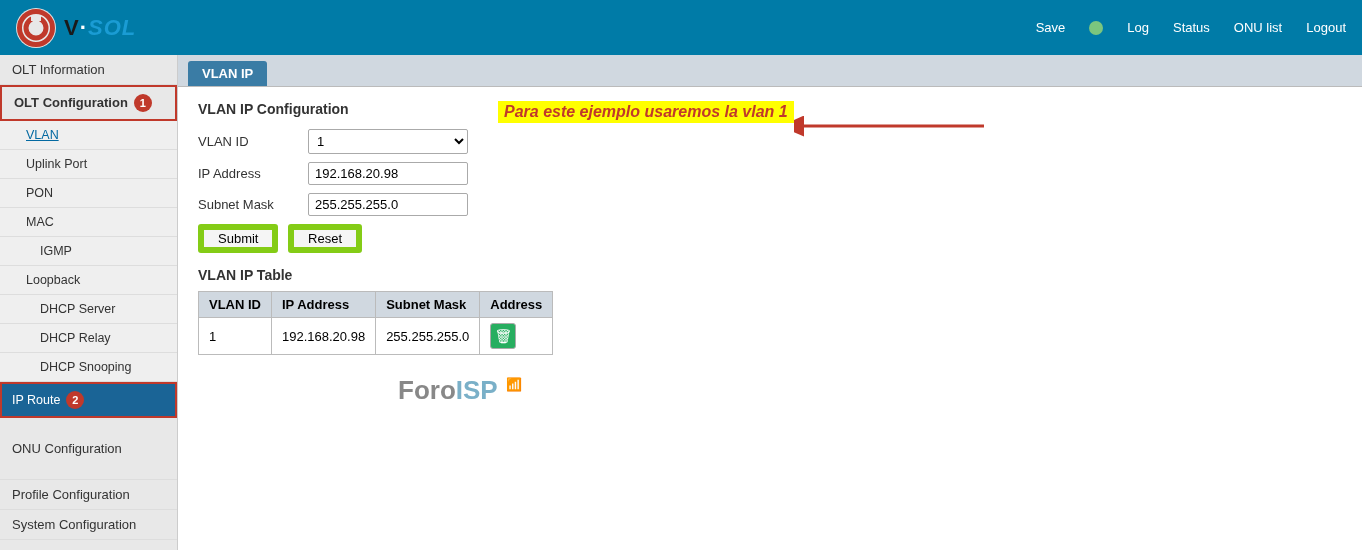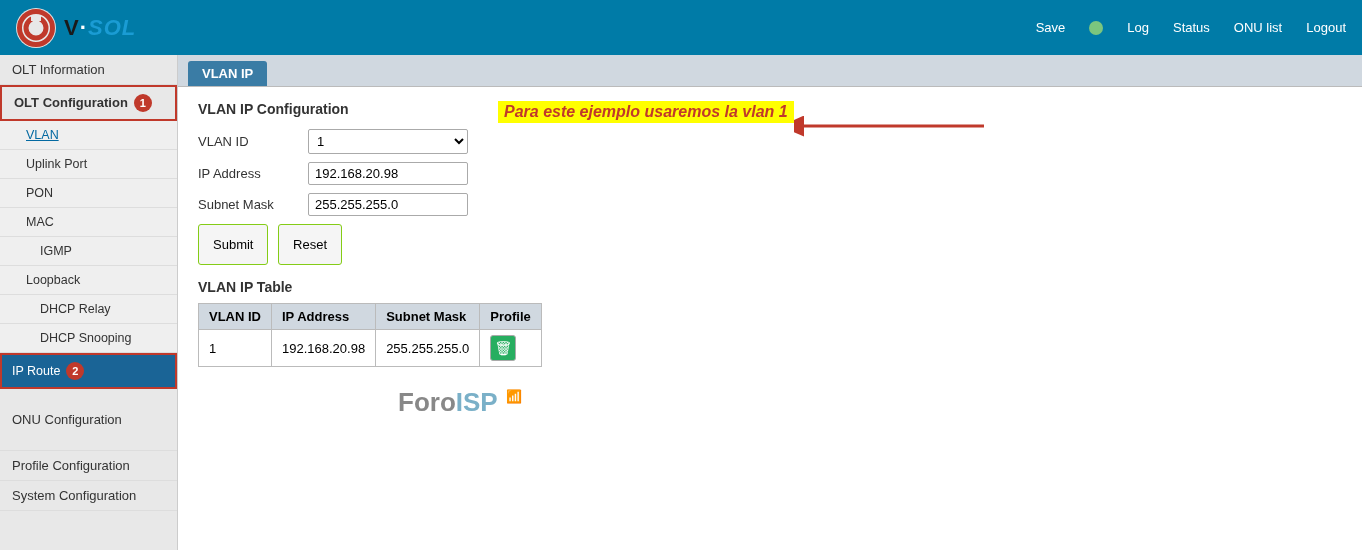"Submit" .btn { border: 1px solid #84cc16 -> 6px solid #84cc16; padding: 12px 14px -> 1px 14px }
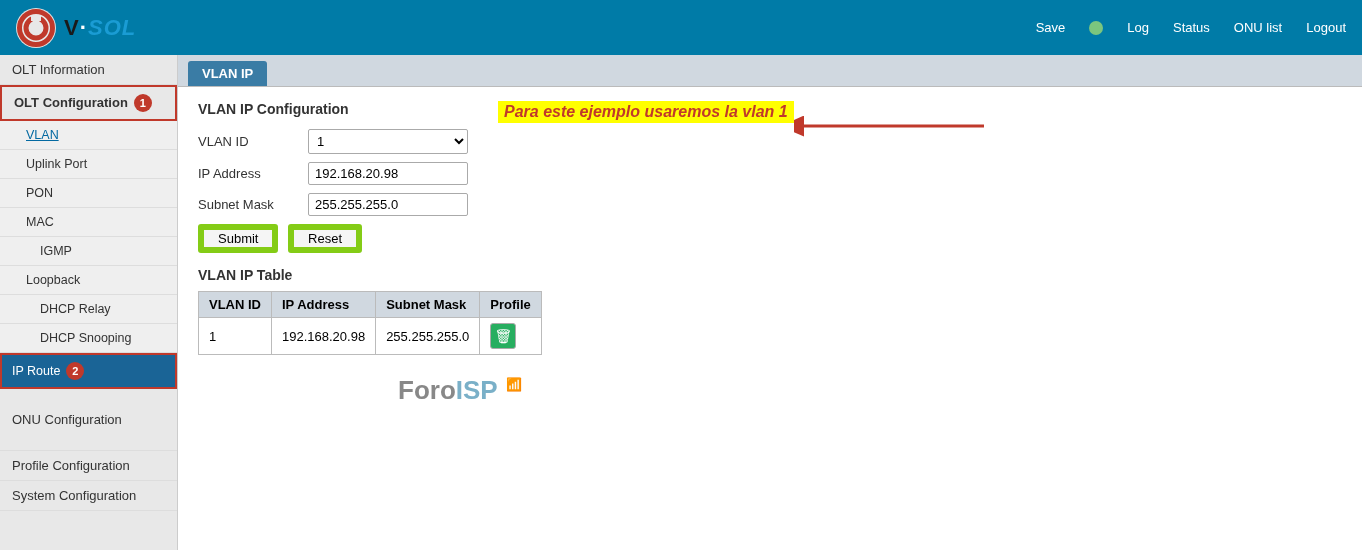"DHCP Server" div { html: none -> <div>DHCP Server</div> }
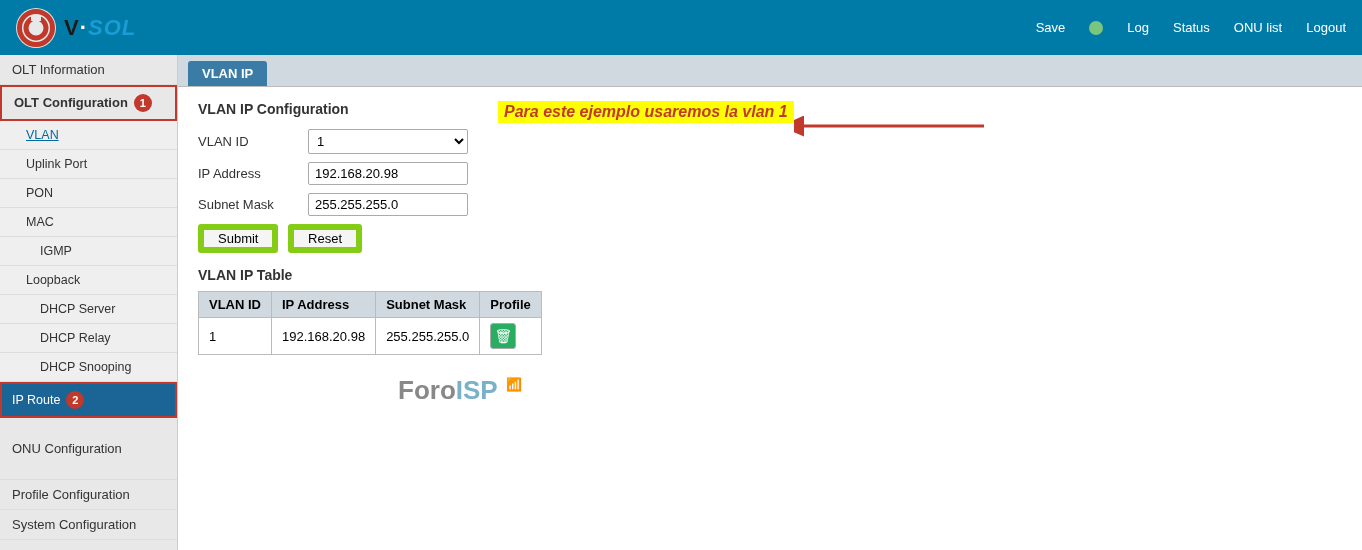"Profile" th { text: Profile -> Address }
